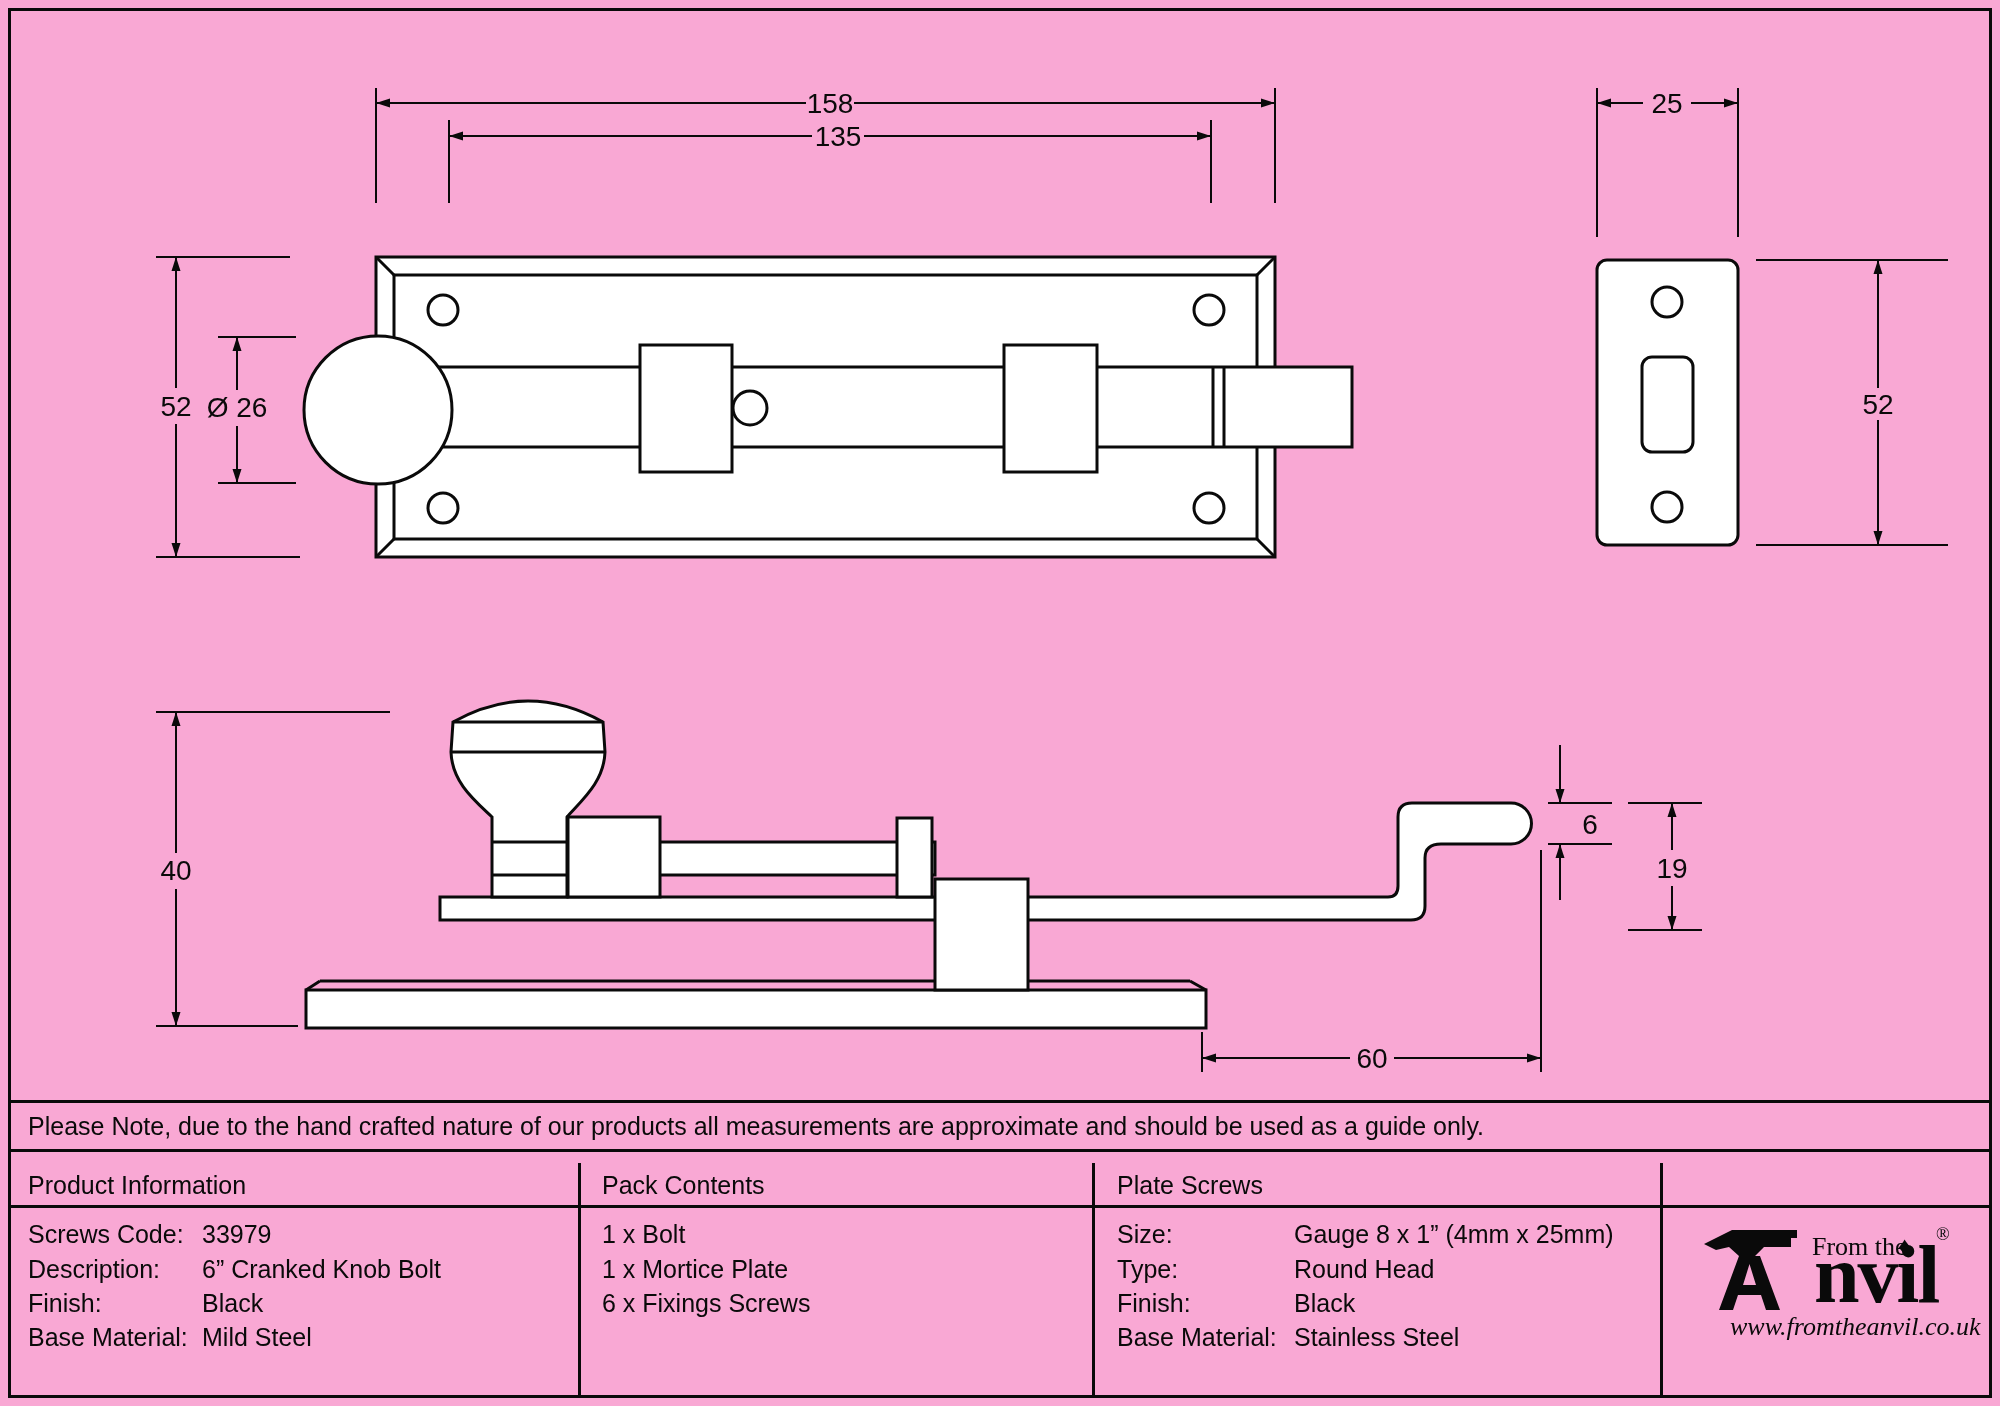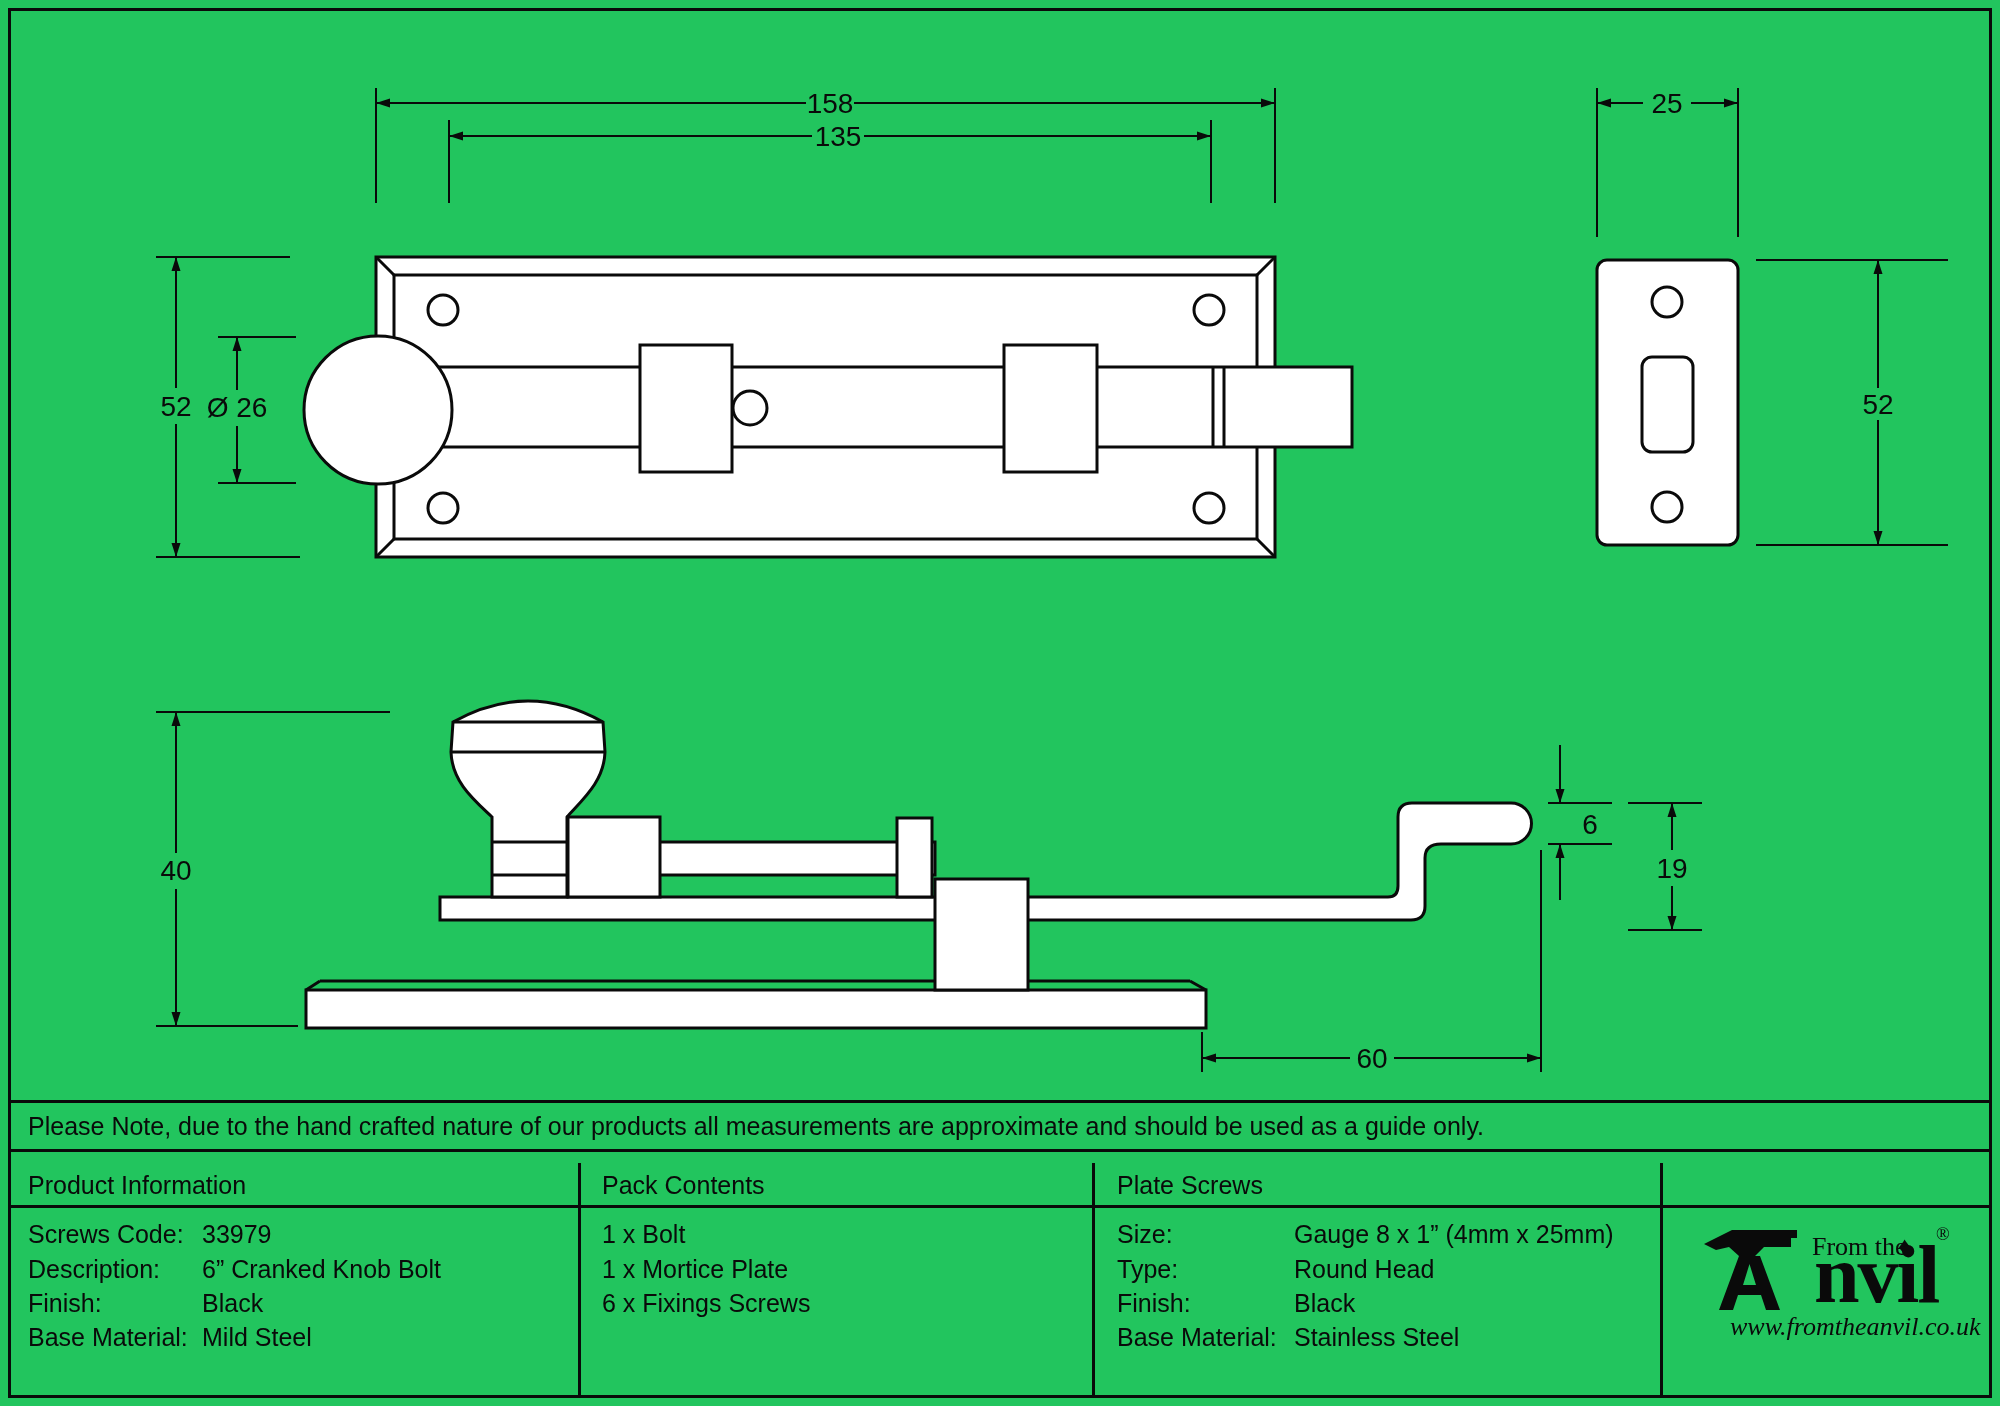"158" .page { background: #22c55e -> #f9a8d4 }
